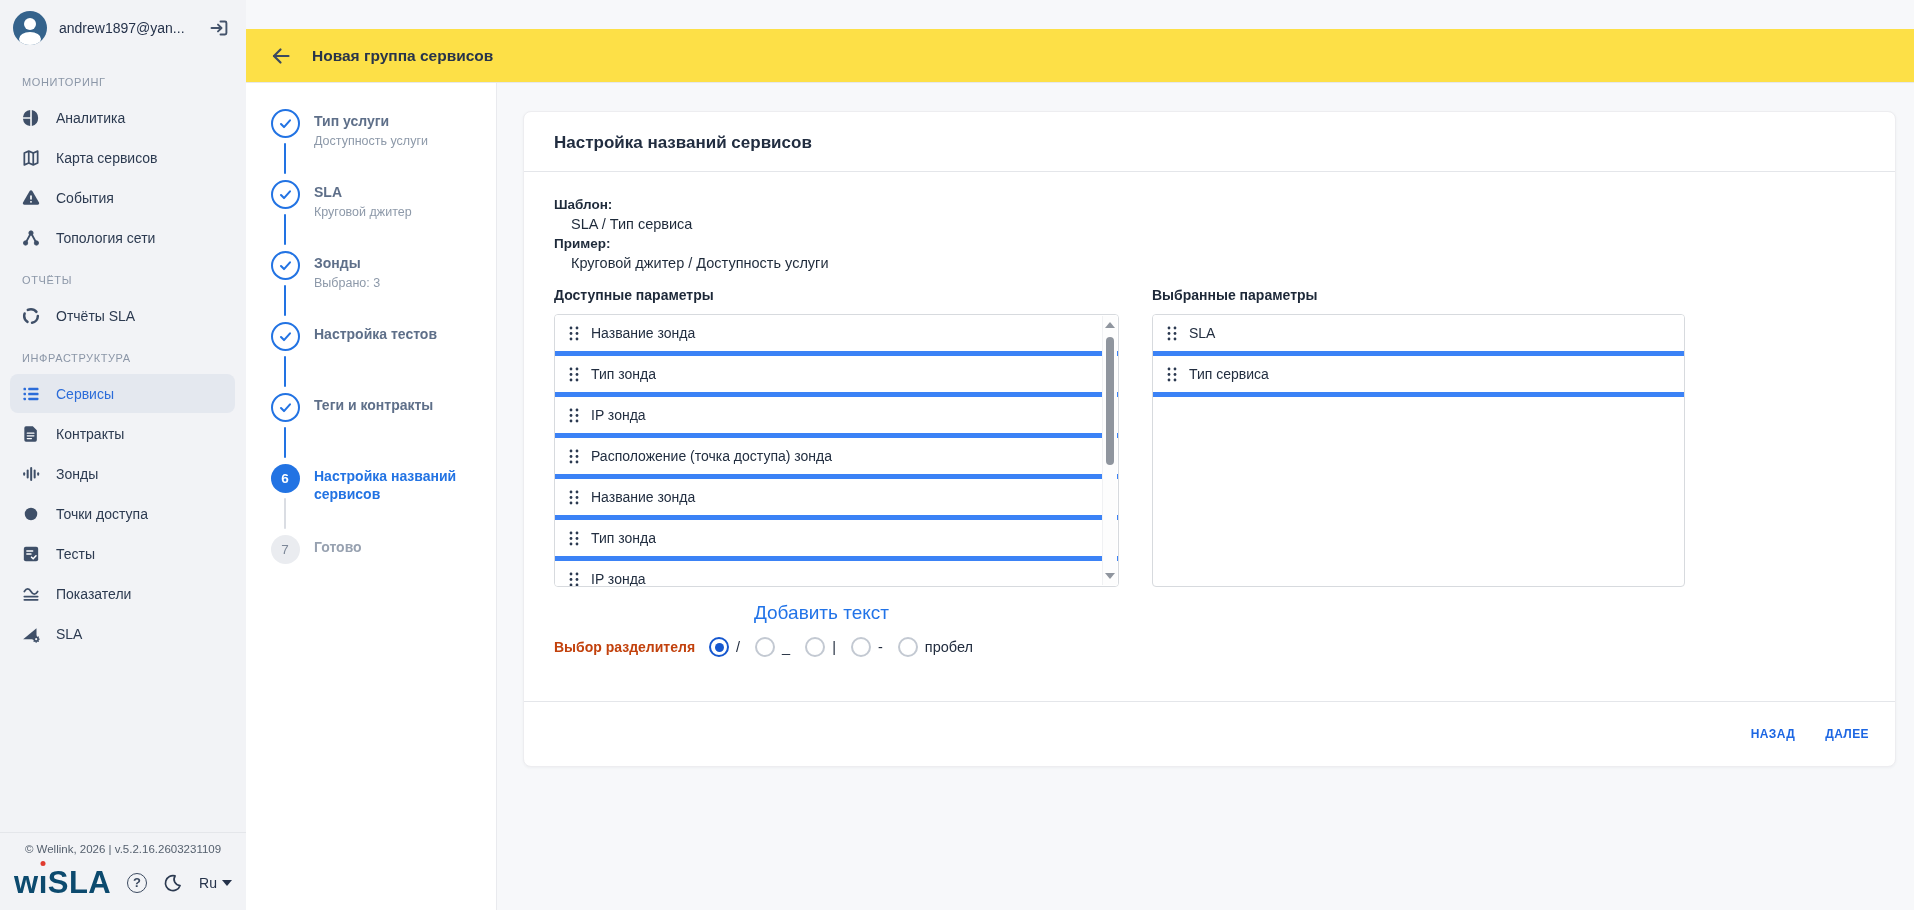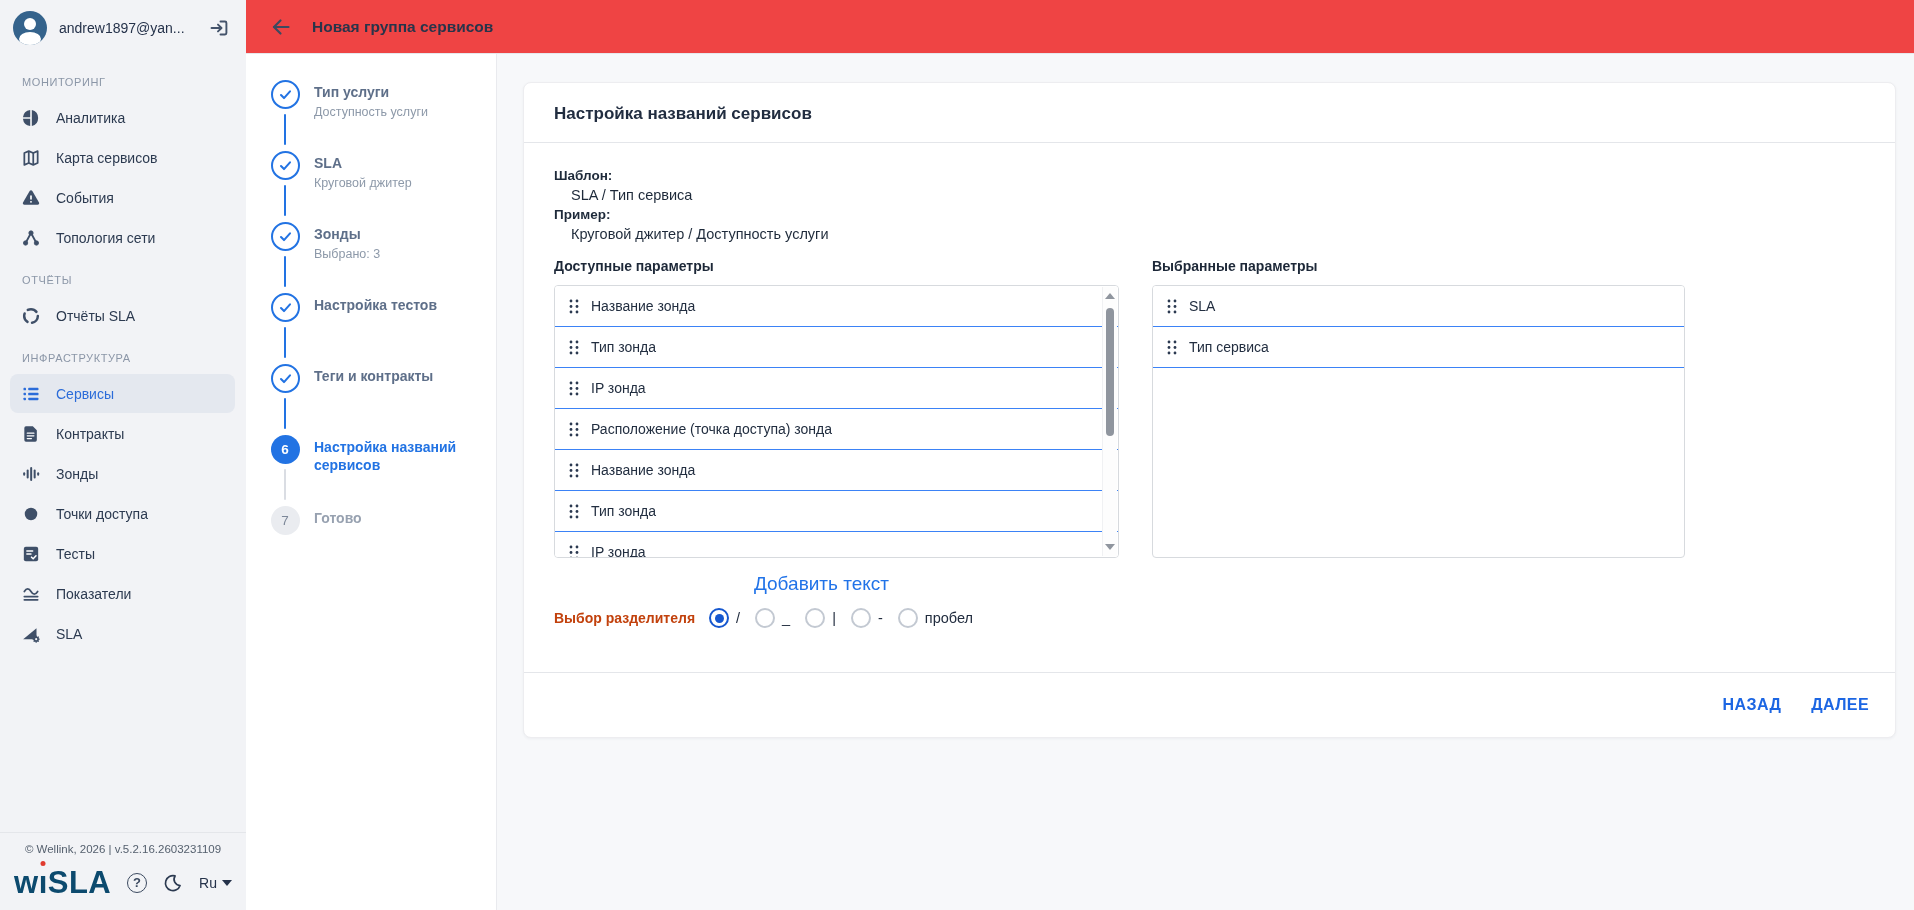"Новая группа сервисов" .topbar { background: #ef4444 -> #fde047; margin-top: none -> 29px }
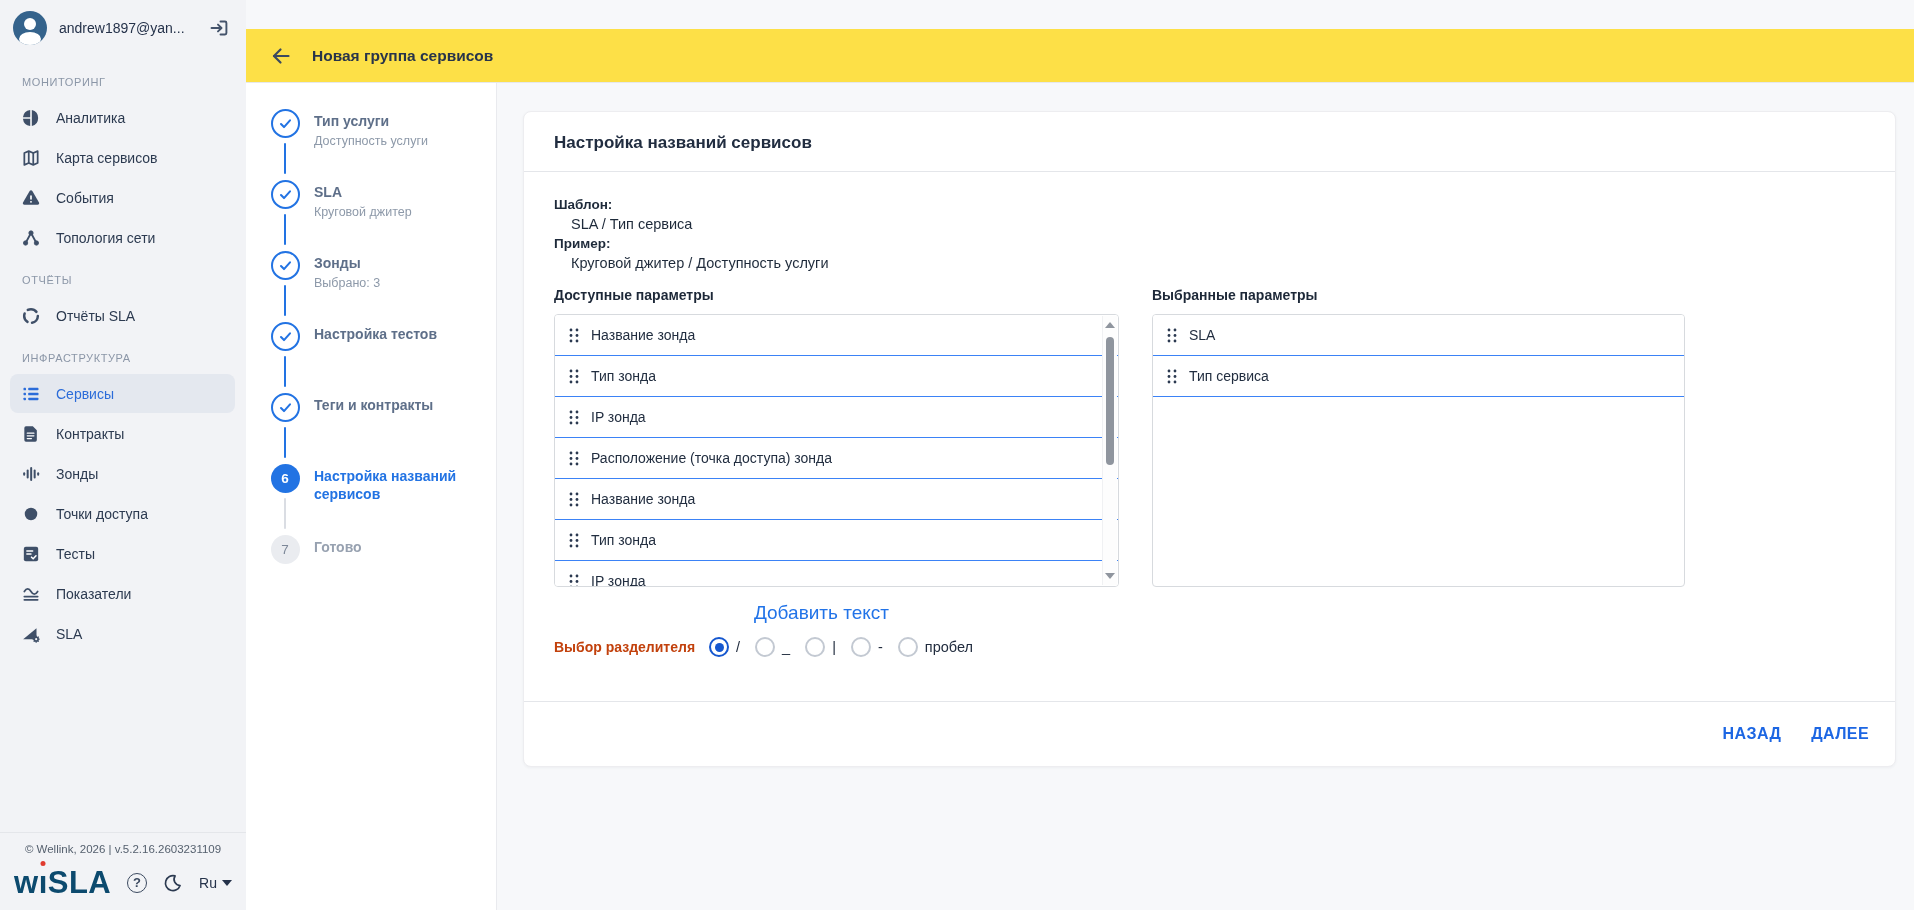"Название зонда" .param-row { border-bottom: 1px solid #3b82f6 -> 5px solid #3b82f6 }
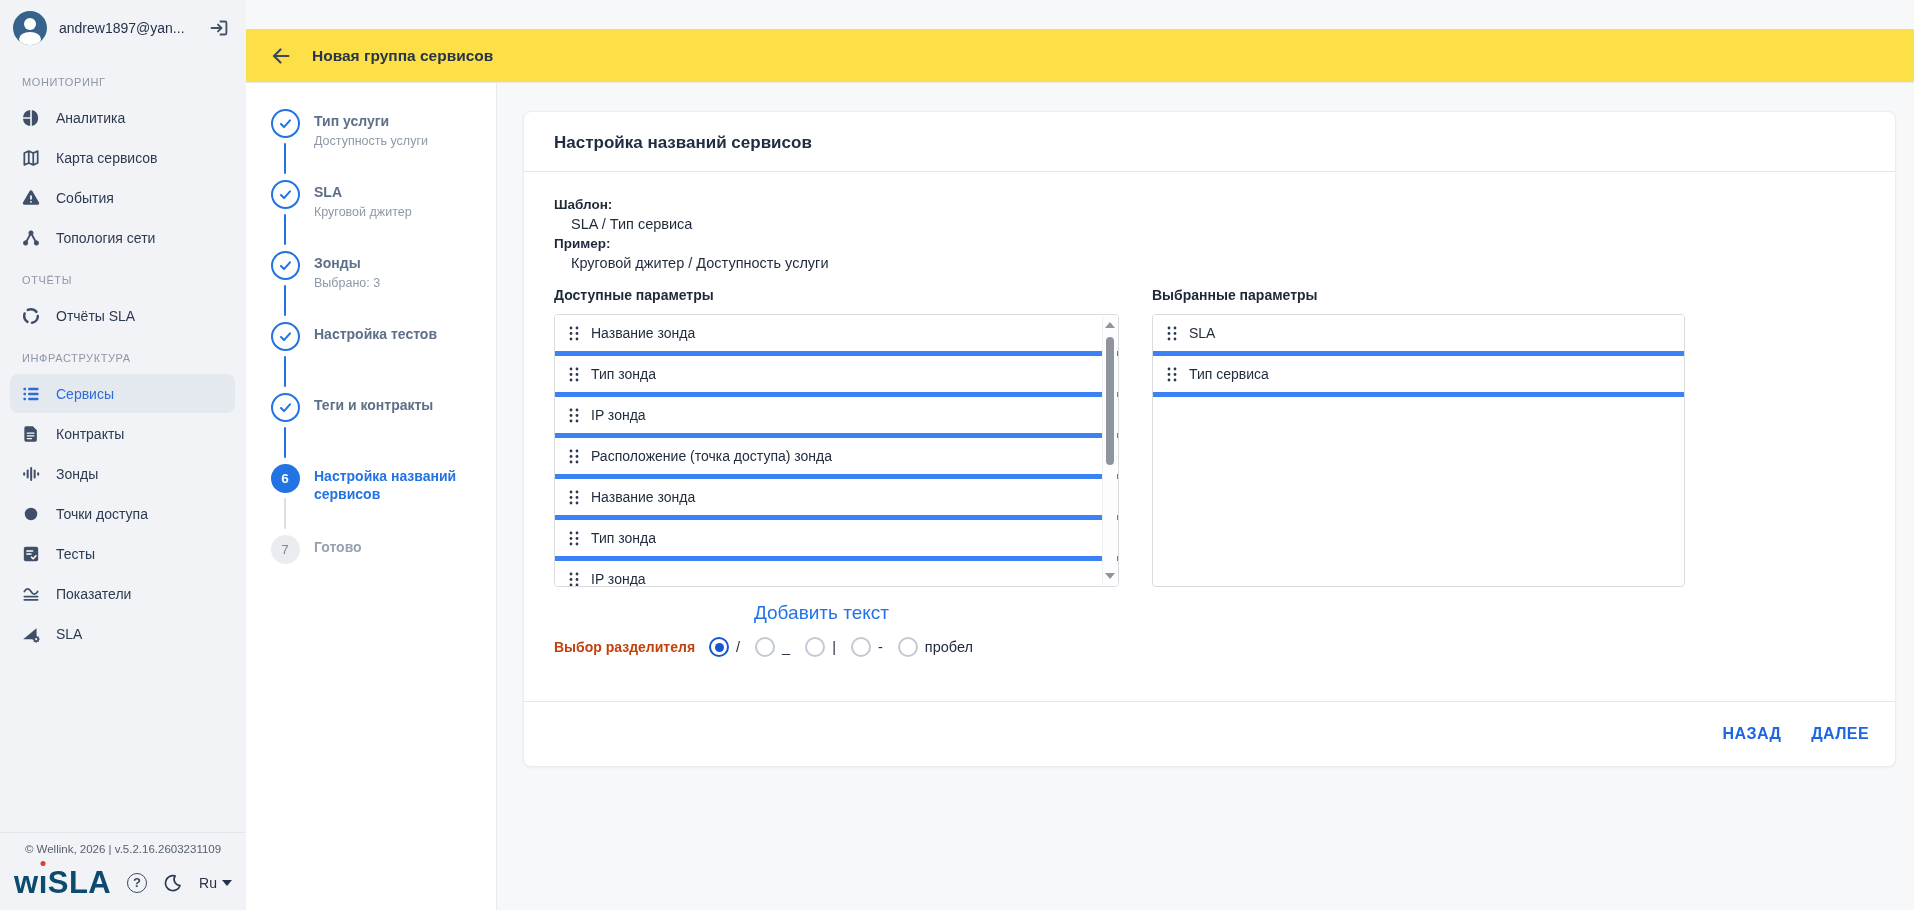"НАЗАД" .text-btn { font-size: 16px -> 12px }
